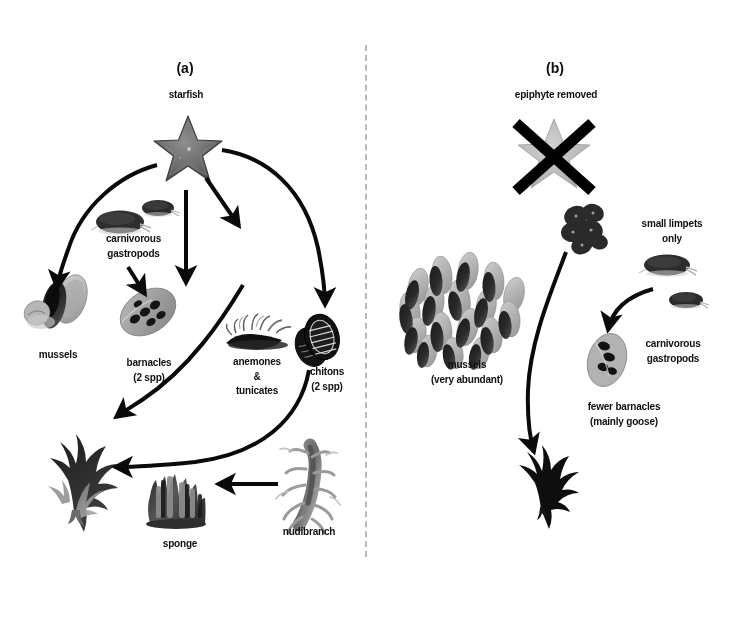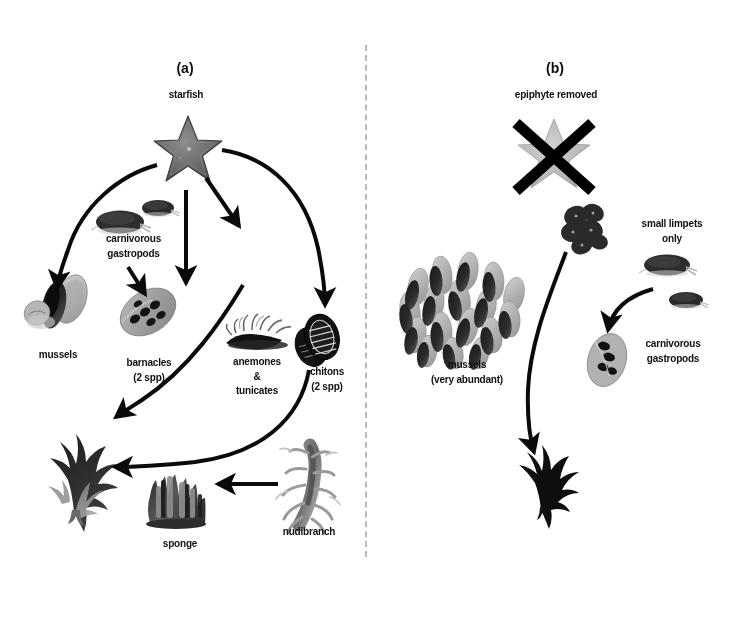"fewer barnacles" div.label { html: none -> <div>fewer barnacles (mainly goose)</div> }
